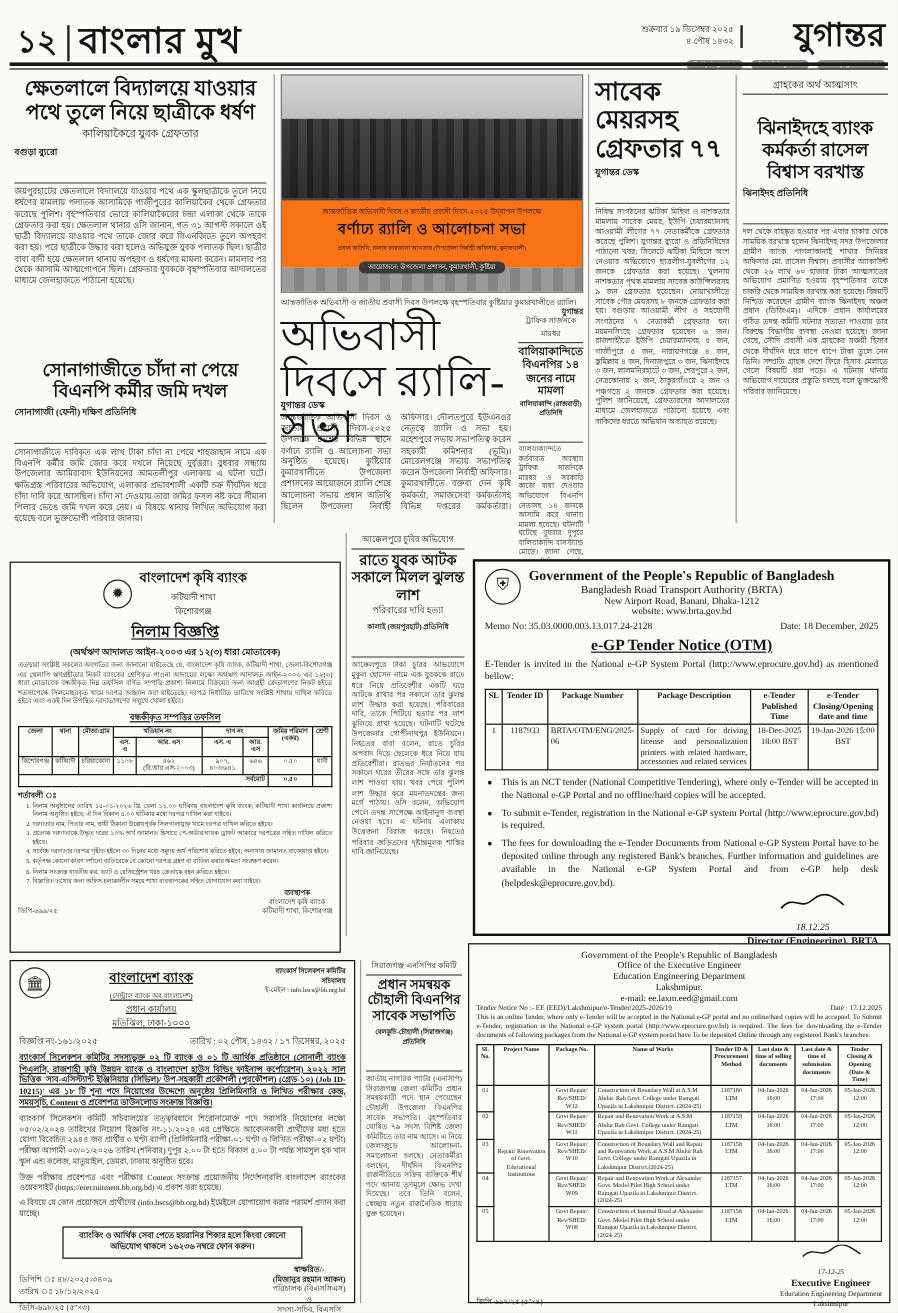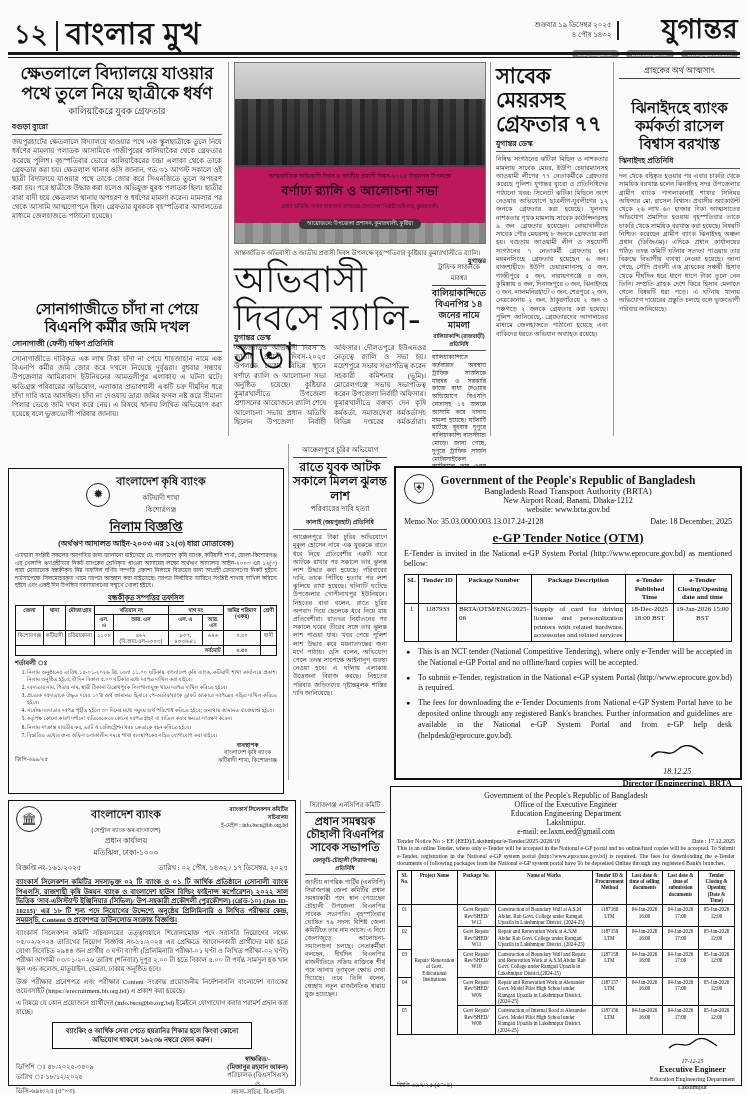"বগুড়া ব্যুরো" .byline { padding-bottom: 1px -> 19px }
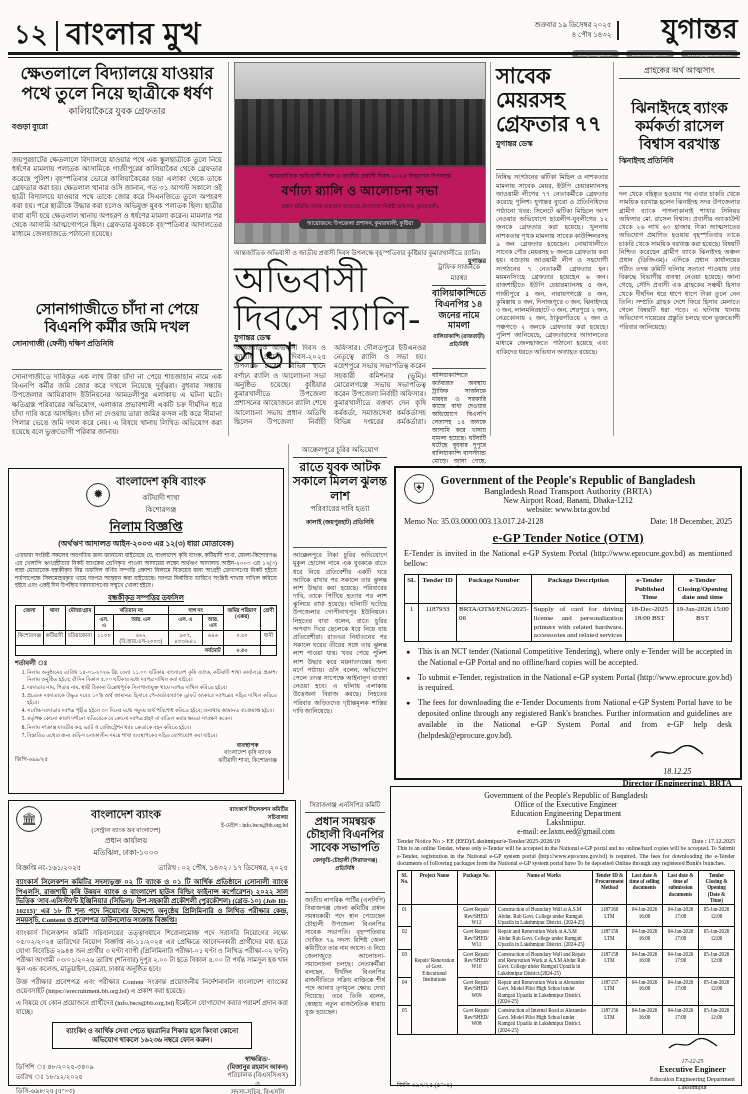"বর্ণাঢ্য র‌্যালি ও আলোচনা সভা" .photo-banner { background: #be185d -> #f97316 }
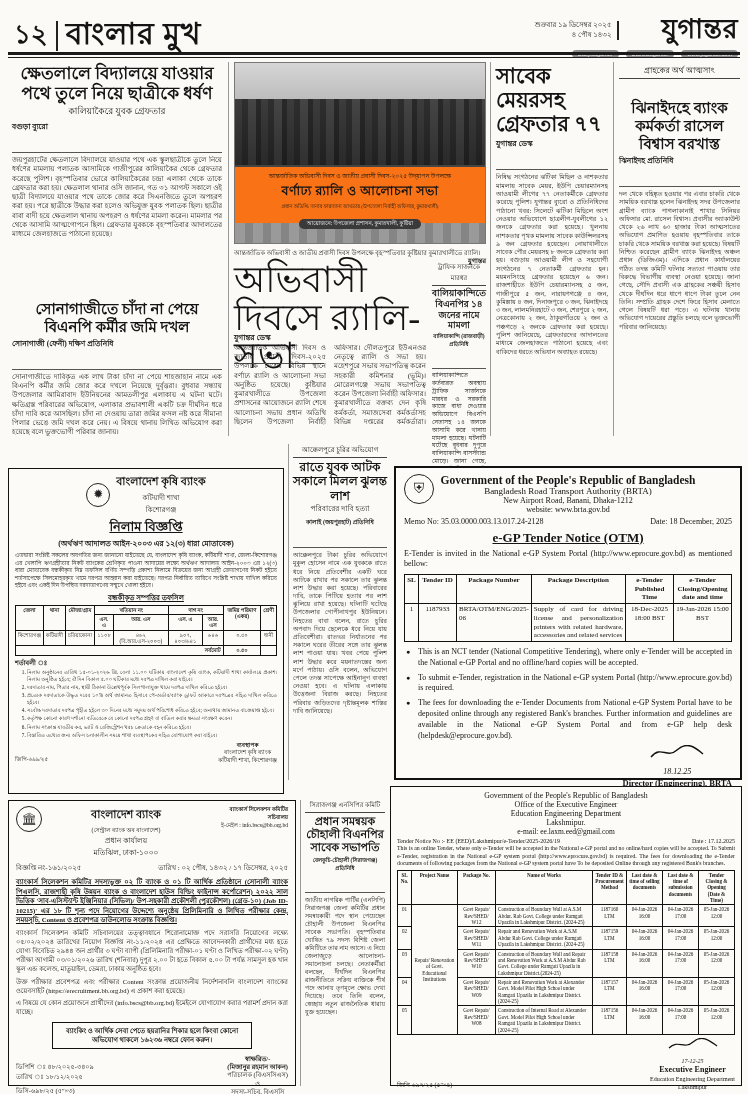"বাংলাদেশ ব্যাংক" div.ctr { text-decoration: none -> underline }
